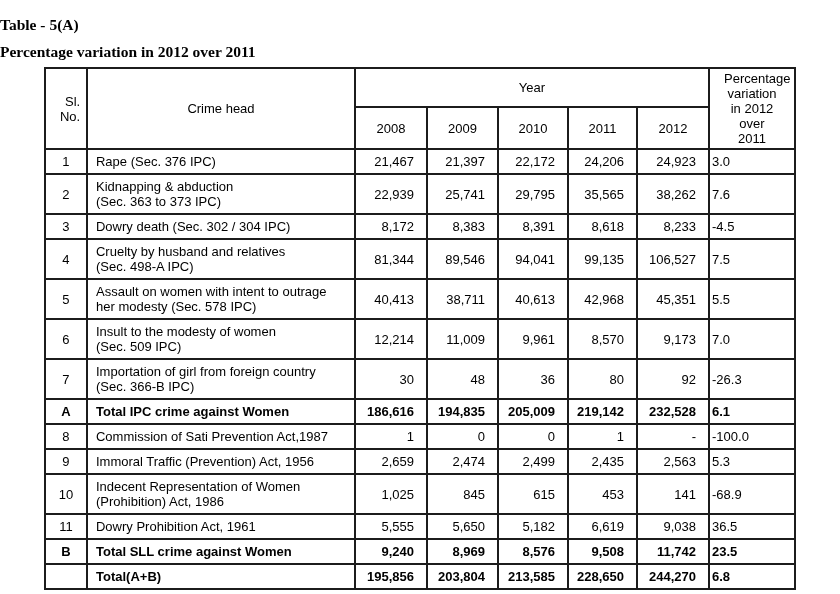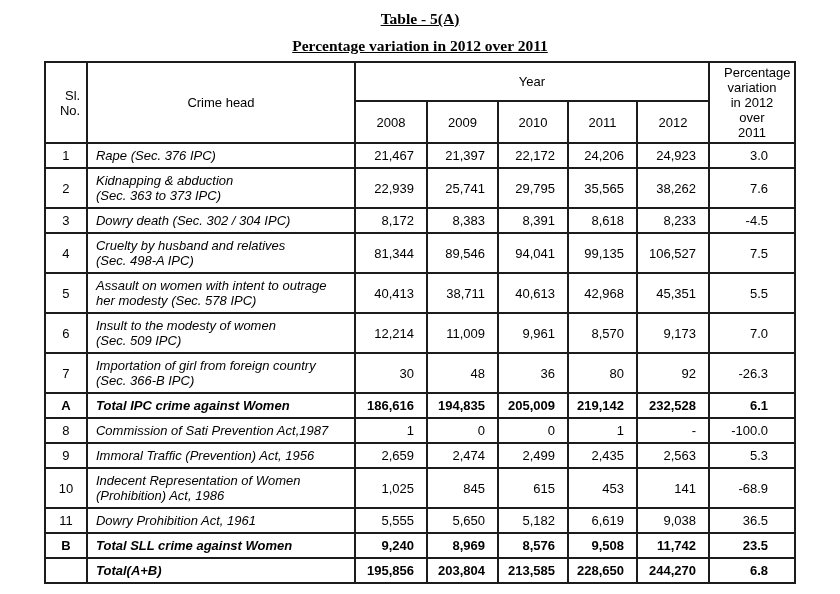"Table - 5(A)" .titles { padding-top: 10px -> 16px; text-align: center -> left; text-decoration: underline -> none }
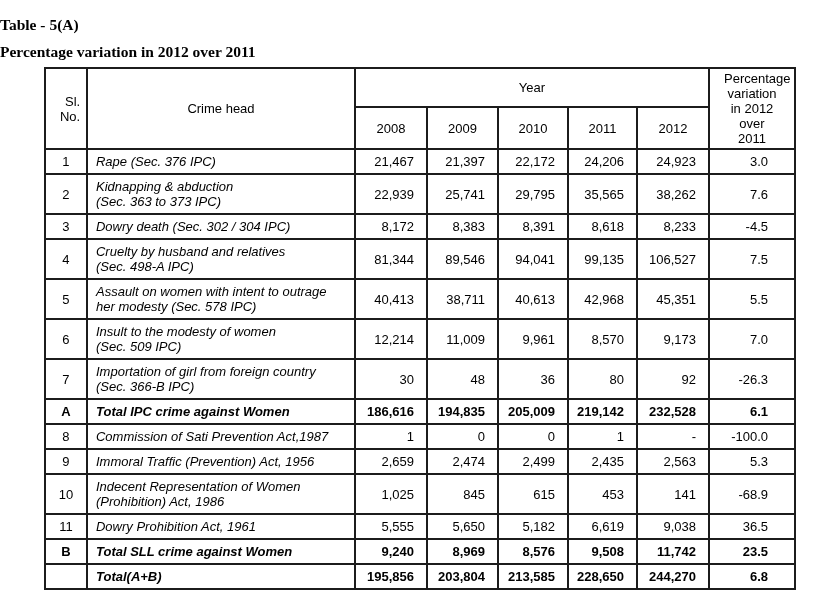"Rape (Sec. 376 IPC)" td.crime { font-style: italic -> none }
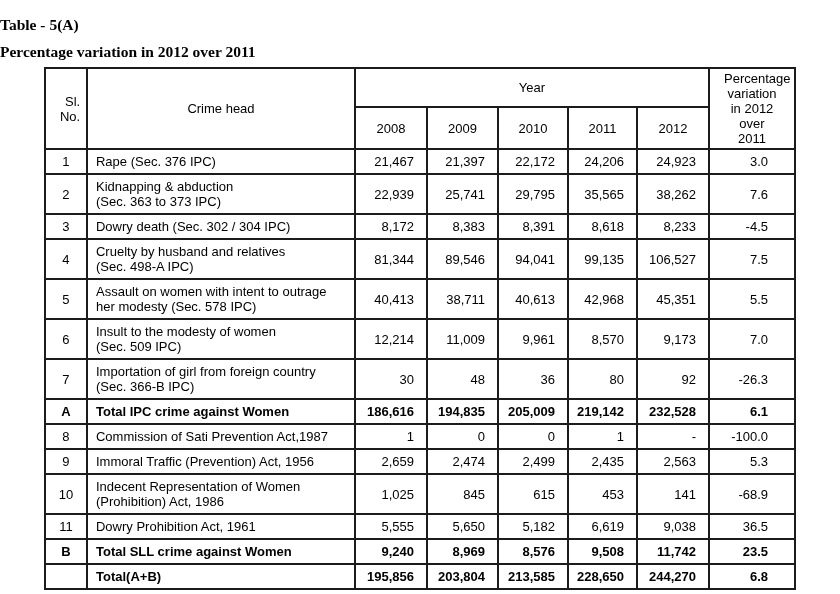"3.0" td.pct { text-align: right -> left }
